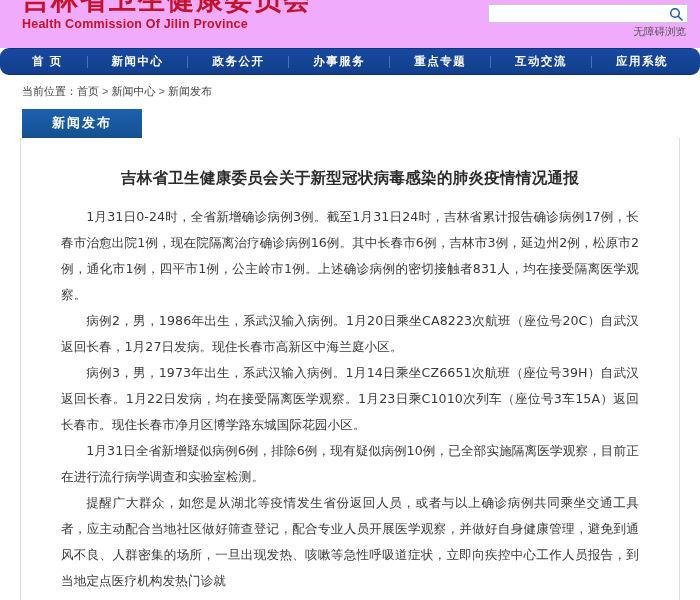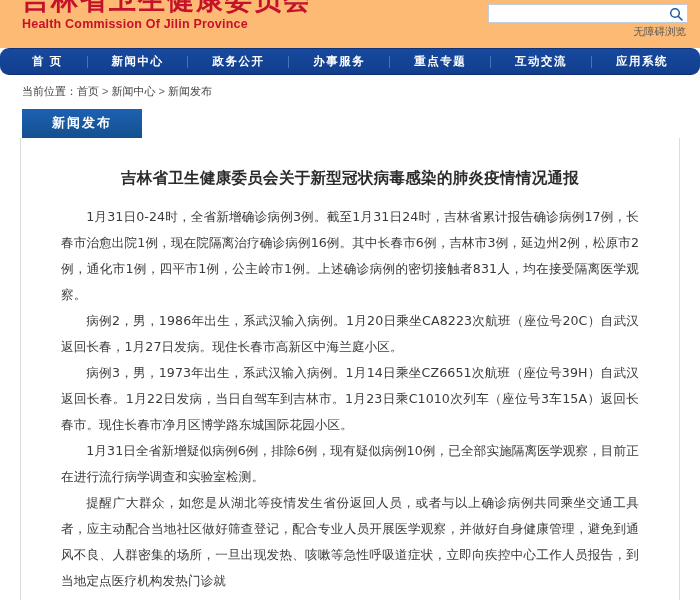"Health Commission Of Jilin Province" .site-header { background: #fdba74 -> #f0abfc }
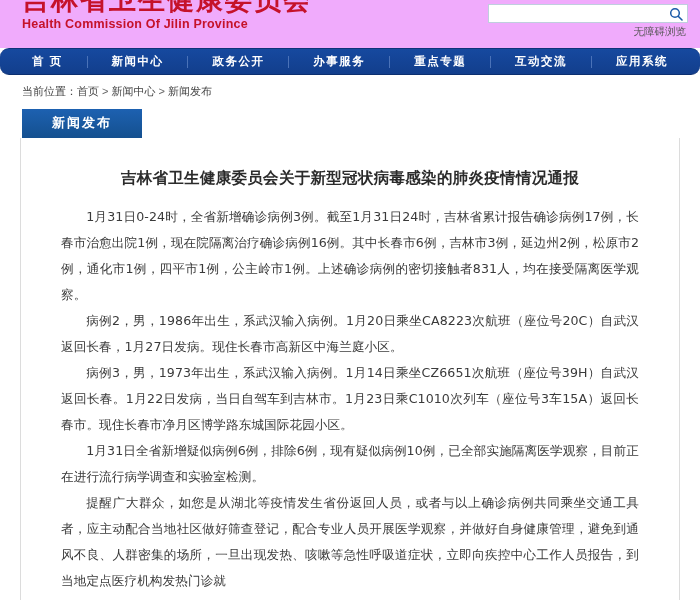"病例3，男，1973年出生，系武汉输入病例。1月14日乘坐CZ6651次航班（座" p { text: 当日自驾车到吉林市 -> 均在接受隔离医学观察 }
